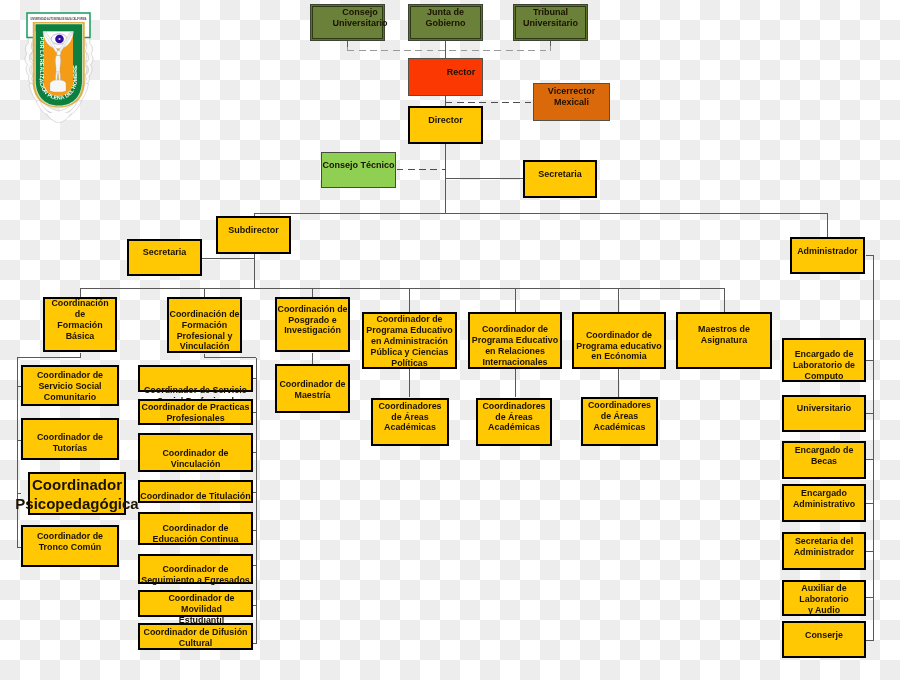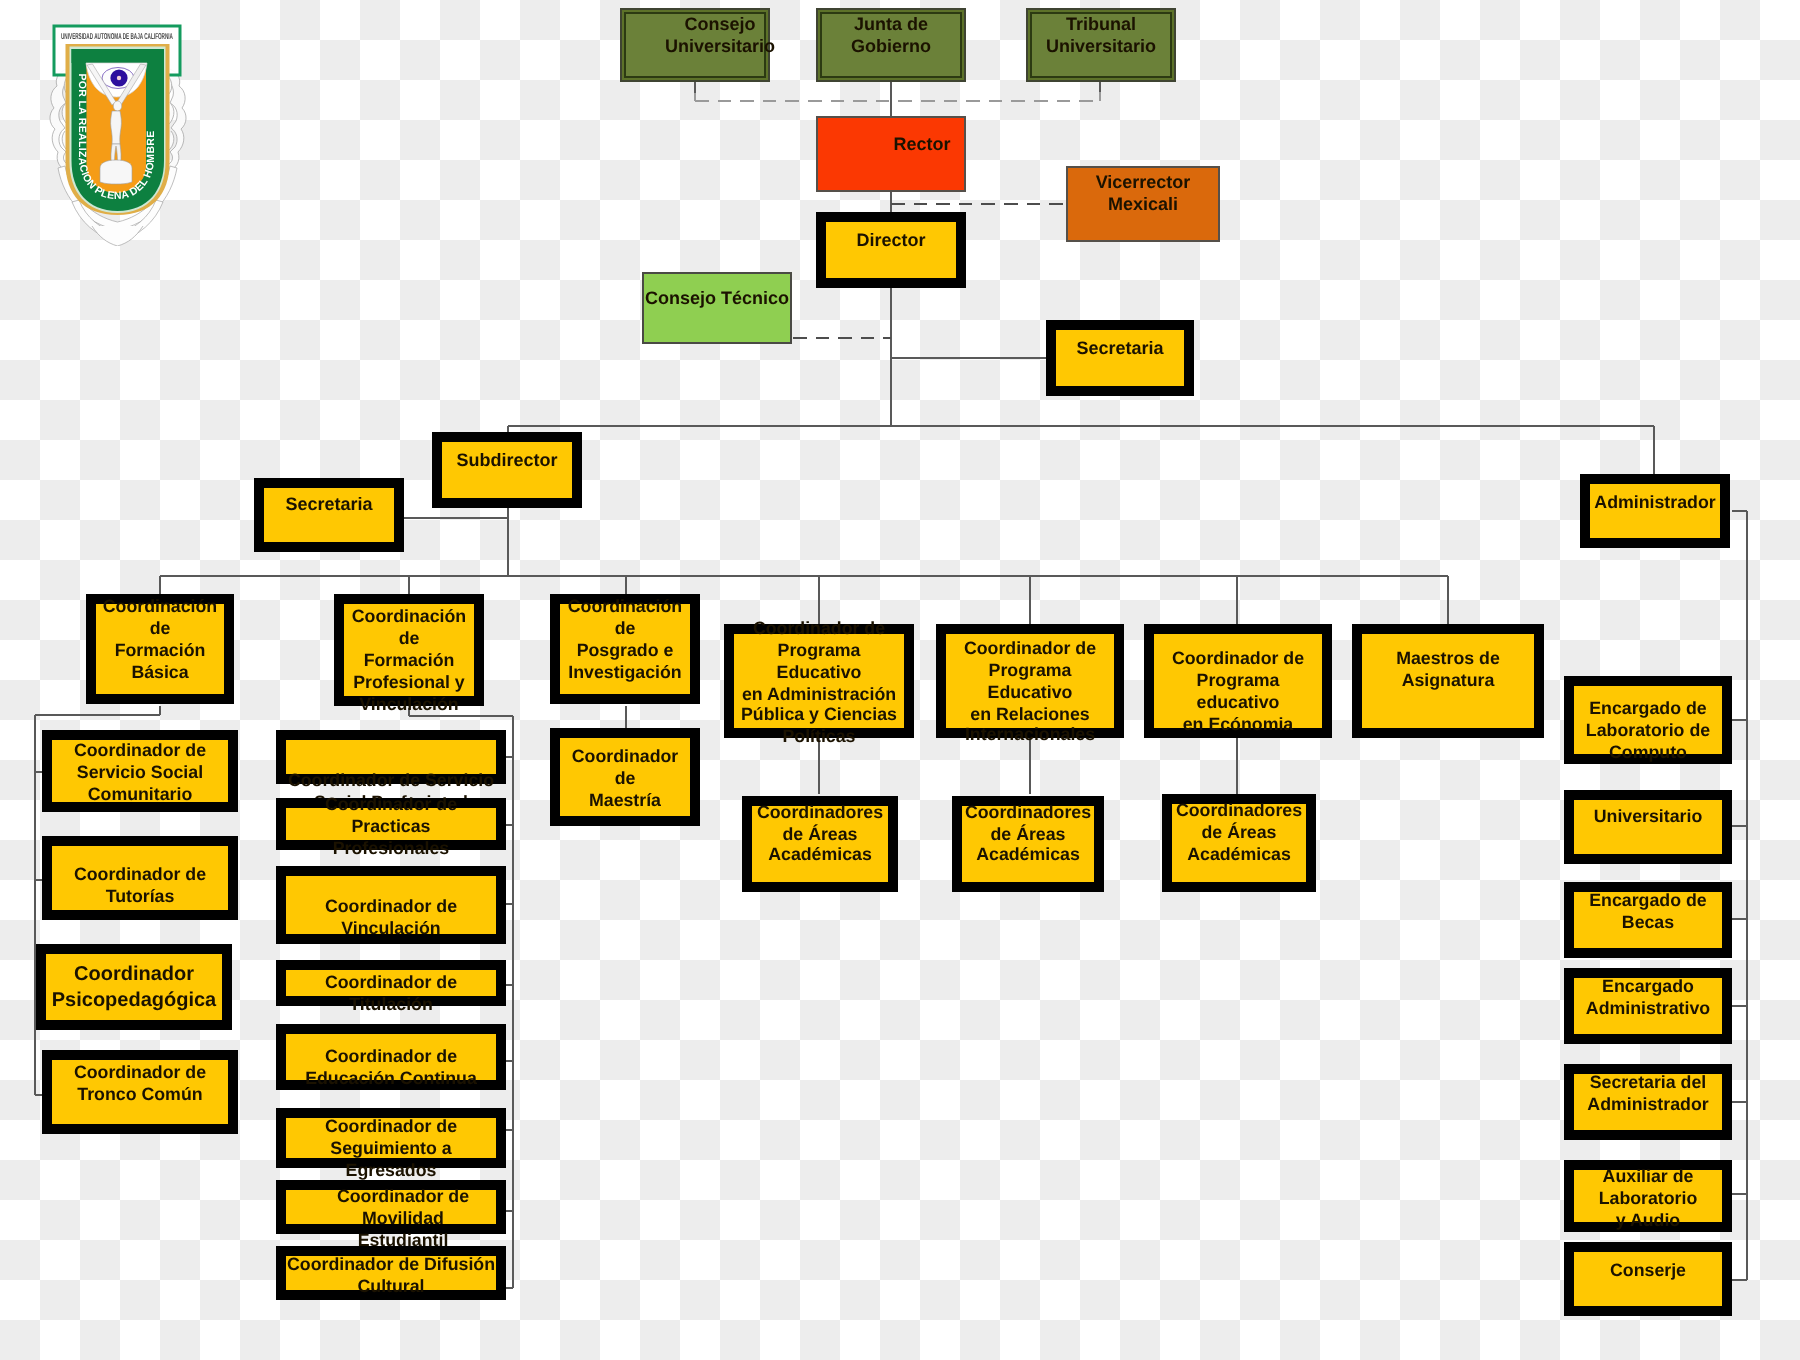"Director" .yellow { border: 5px solid #000000 -> 2px solid #000000 }
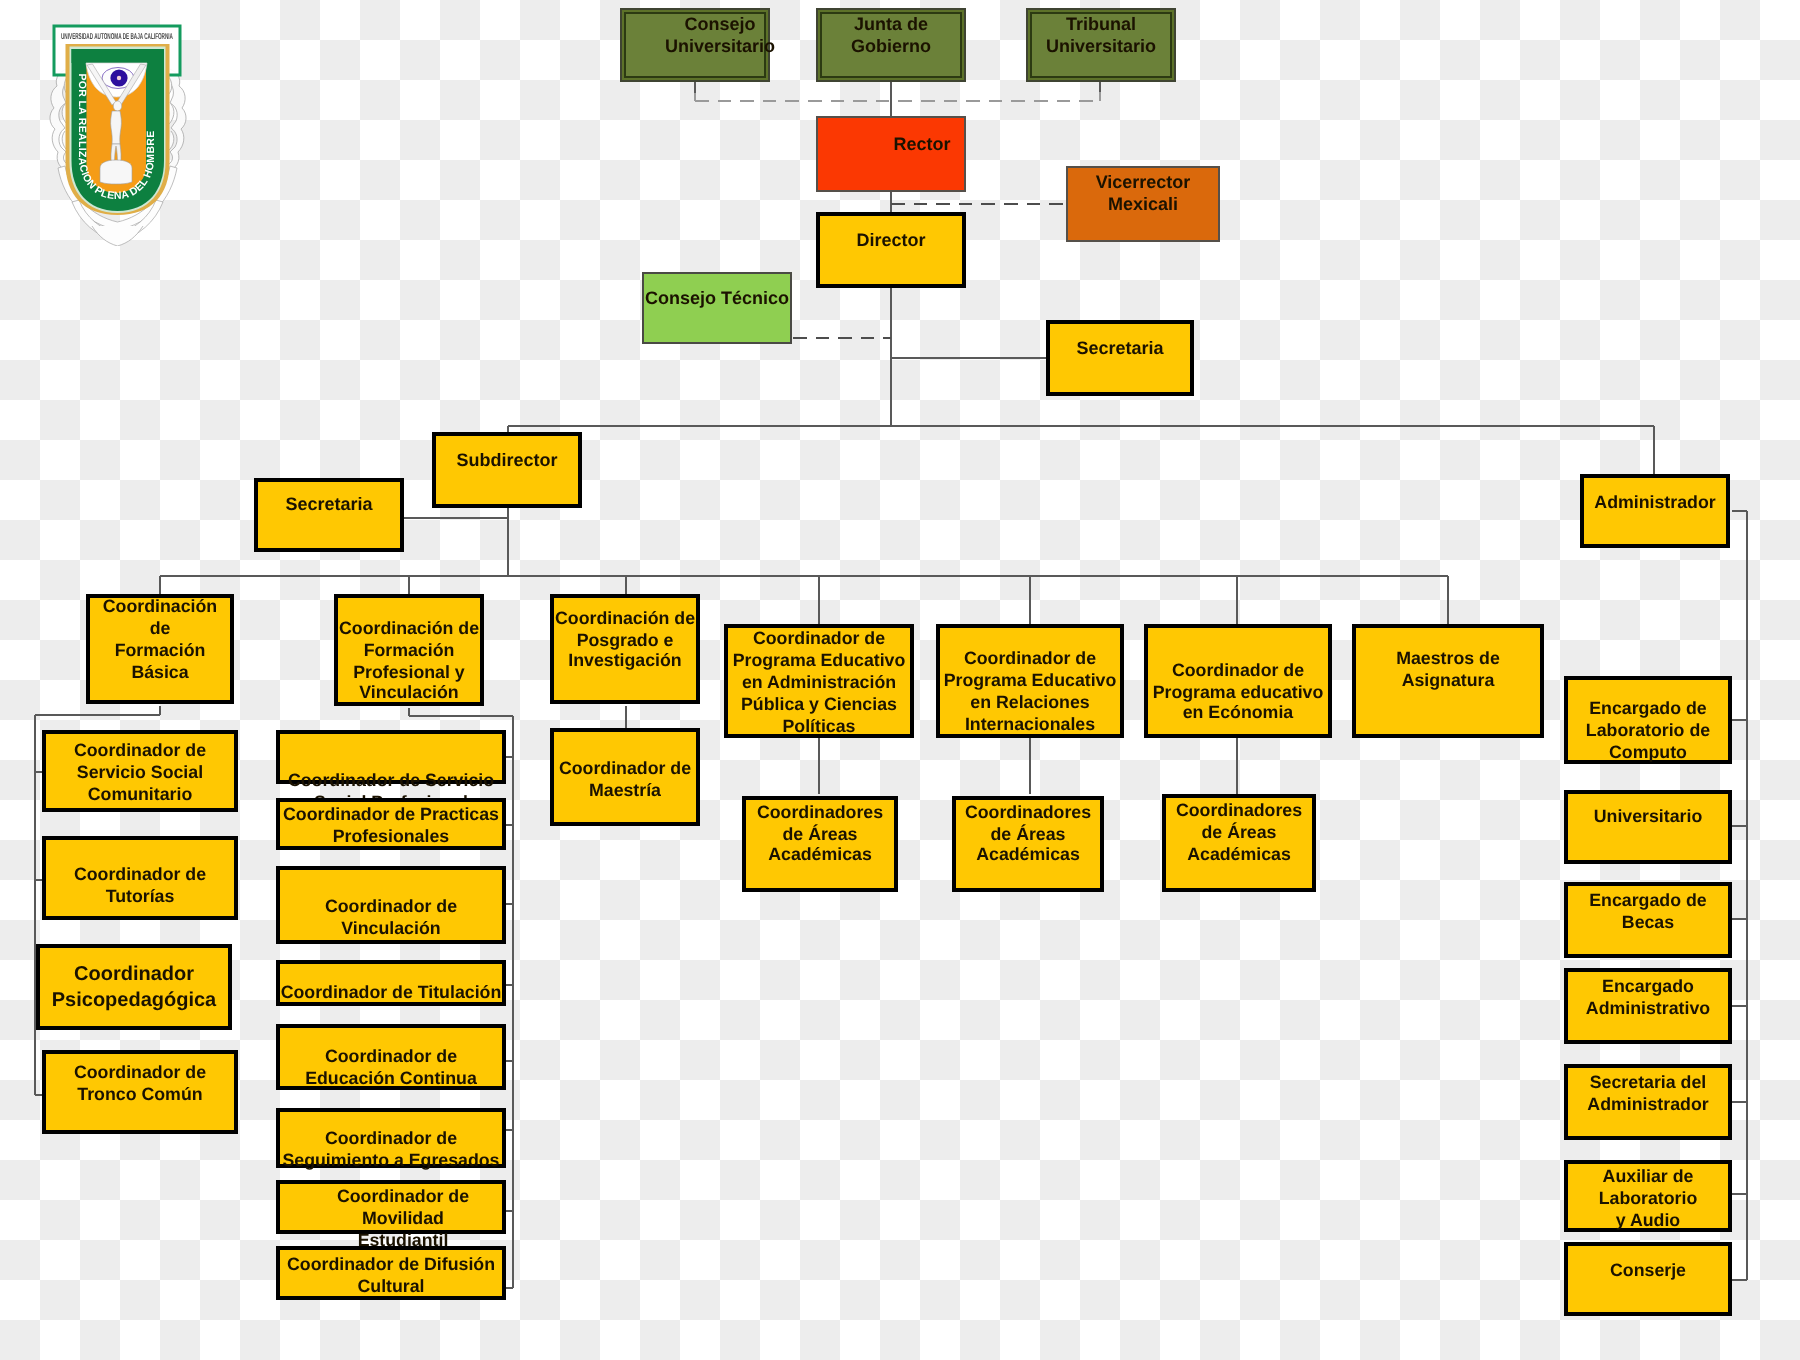"Consejo Técnico" div.box { top: 136px -> 152px }
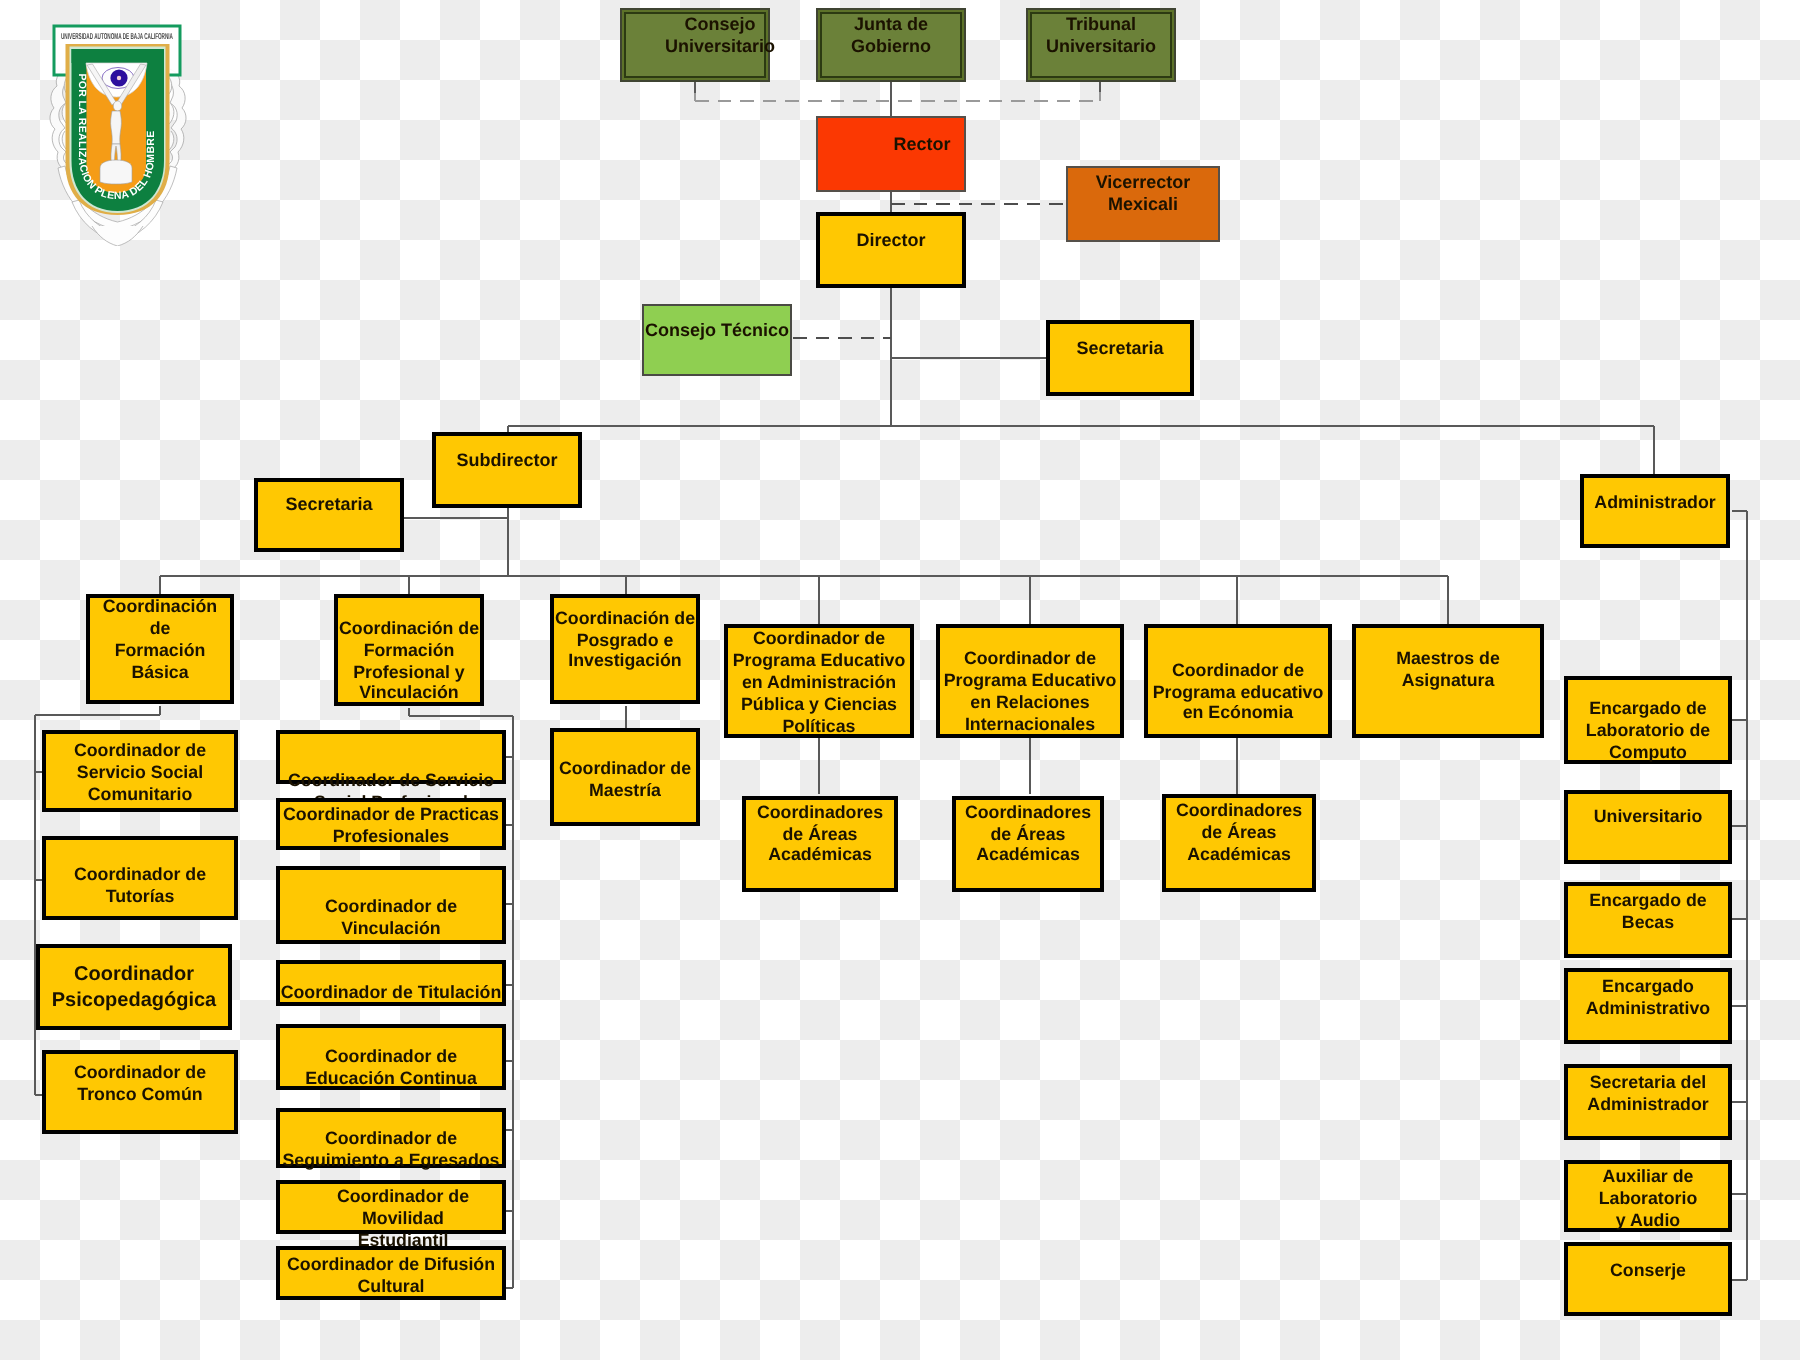"Coordinador" div.box { font-size: 10px -> 15px; left: 18px -> 28px }
